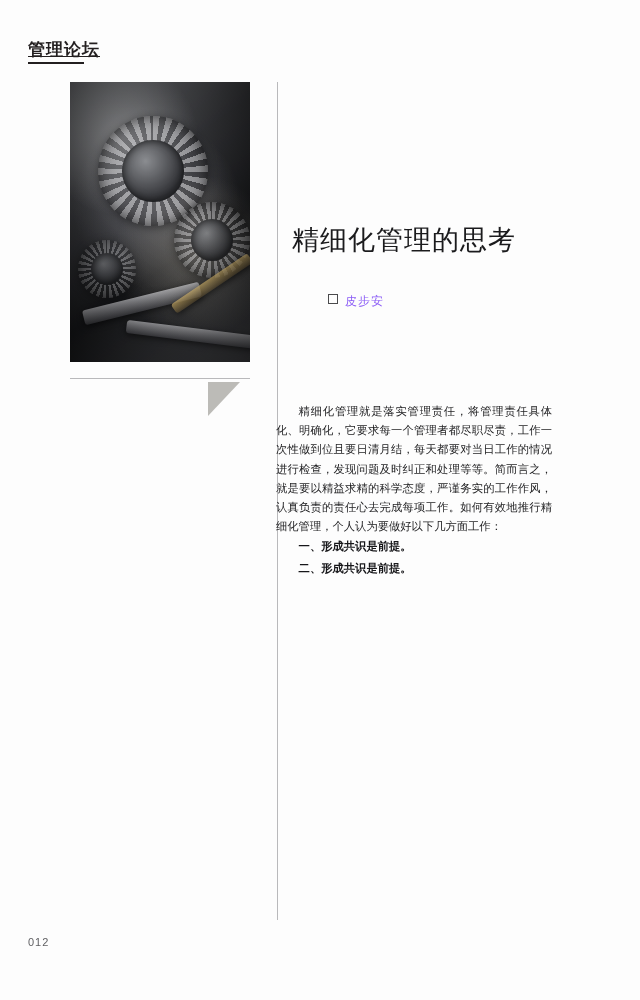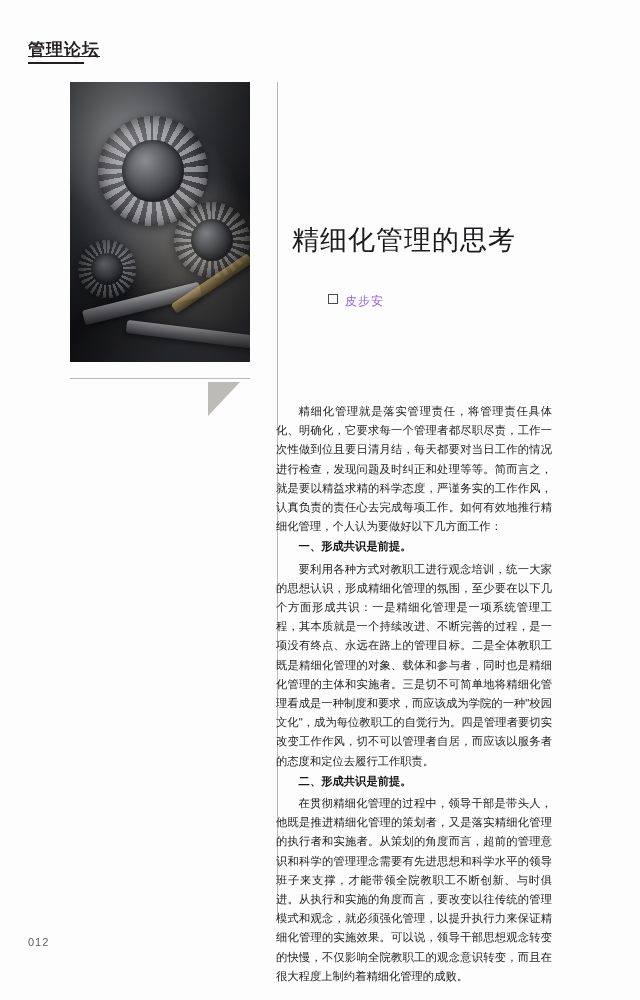"要利用各种方式对教职工进行观念培训，统一大家的思想认识，形成精细化管理的氛围，至" p { html: <p>要利用各种方式对教职工进行观念培训，统一大家的思想认识，形成精细化管理的氛围，至少要在以下几个方面形成共识：一是精细化管理是一项系统管理工程，其本质就是一个持续改进、不断完善的过程，是一项没有终点、永远在路上的管理目标。二是全体教职工既是精细化管理的对象、载体和参与者，同时也是精细化管理的主体和实施者。三是切不可简单地将精细化管理看成是一种制度和要求，而应该成为学院的一种"校园文化"，成为每位教职工的自觉行为。四是管理者要切实改变工作作风，切不可以管理者自居，而应该以服务者的态度和定位去履行工作职责。</p> -> none }
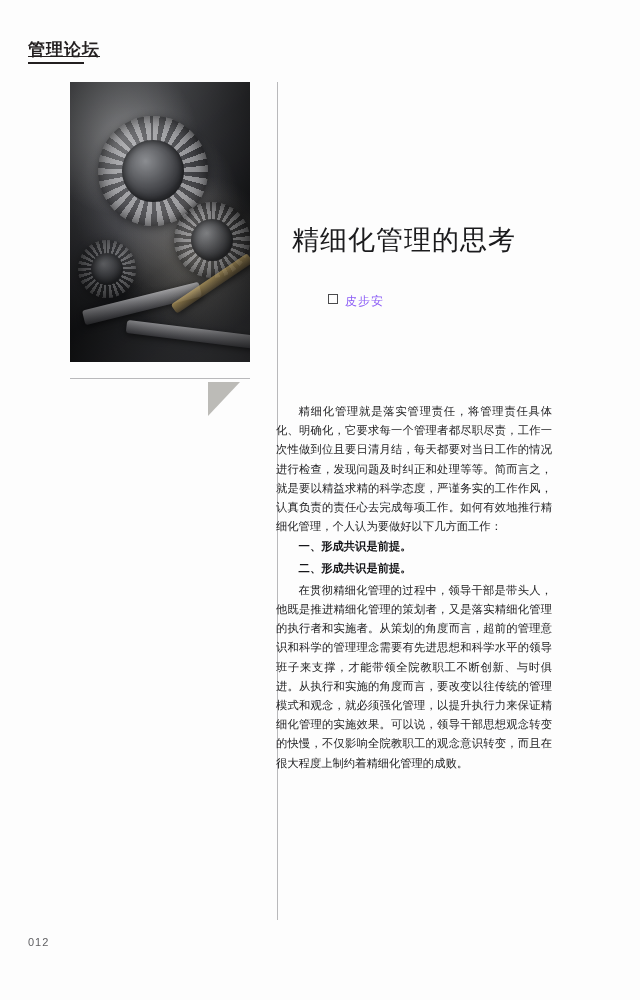"在贯彻精细化管理的过程中，领导干部是带头人，他既是推进精细化管理的策划者，又是落" p { html: <p>在贯彻精细化管理的过程中，领导干部是带头人，他既是推进精细化管理的策划者，又是落实精细化管理的执行者和实施者。从策划的角度而言，超前的管理意识和科学的管理理念需要有先进思想和科学水平的领导班子来支撑，才能带领全院教职工不断创新、与时俱进。从执行和实施的角度而言，要改变以往传统的管理模式和观念，就必须强化管理，以提升执行力来保证精细化管理的实施效果。可以说，领导干部思想观念转变的快慢，不仅影响全院教职工的观念意识转变，而且在很大程度上制约着精细化管理的成败。</p> -> none }
